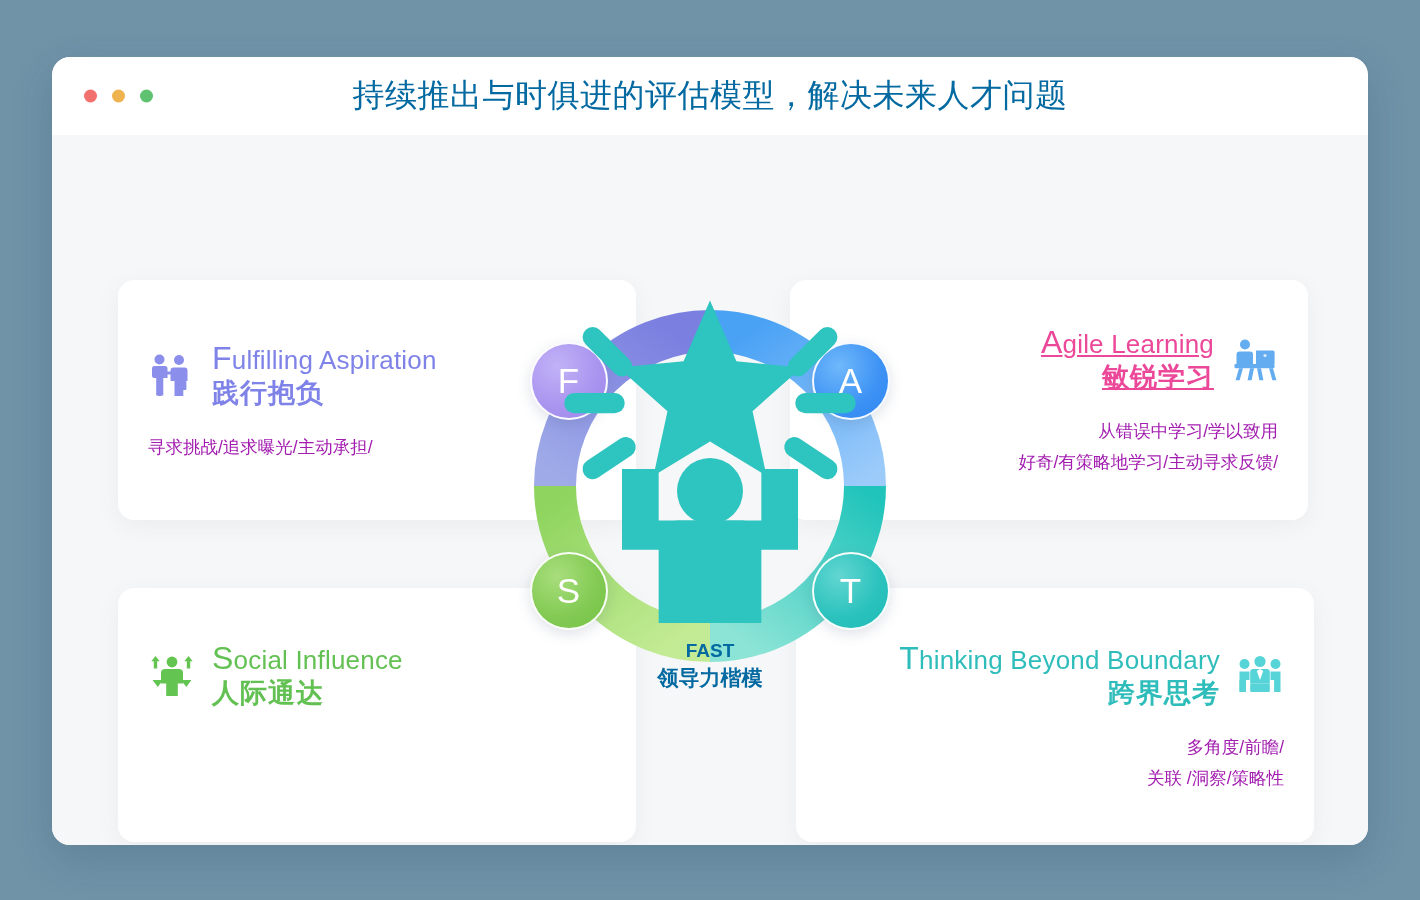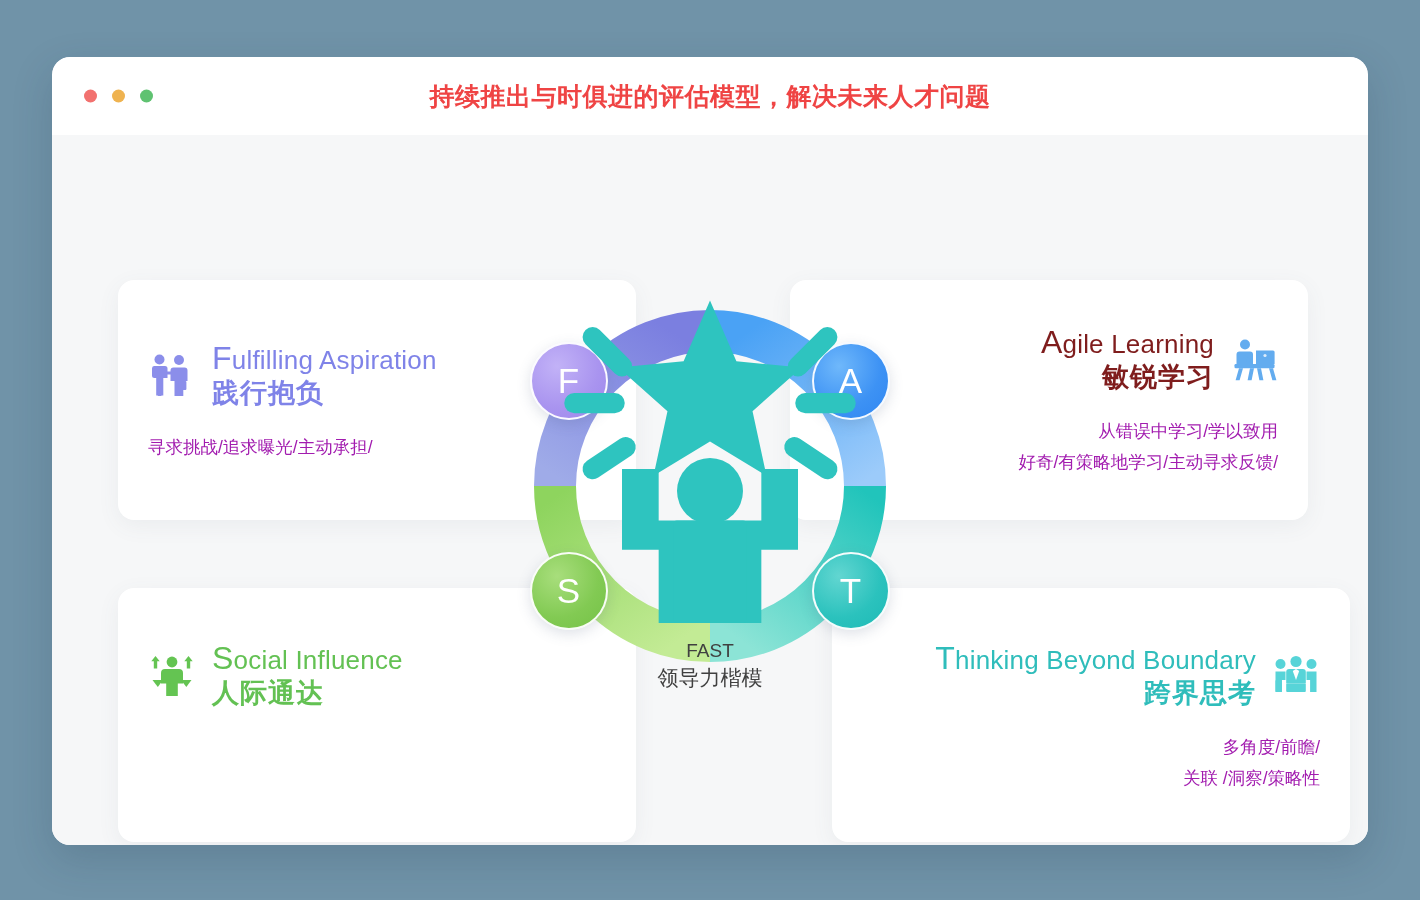"持续推出与时俱进的评估模型，解决未来人才问题" .win-title { color: #ef4444 -> #0369a1; font-size: 25px -> 32px; font-weight: bold -> normal }
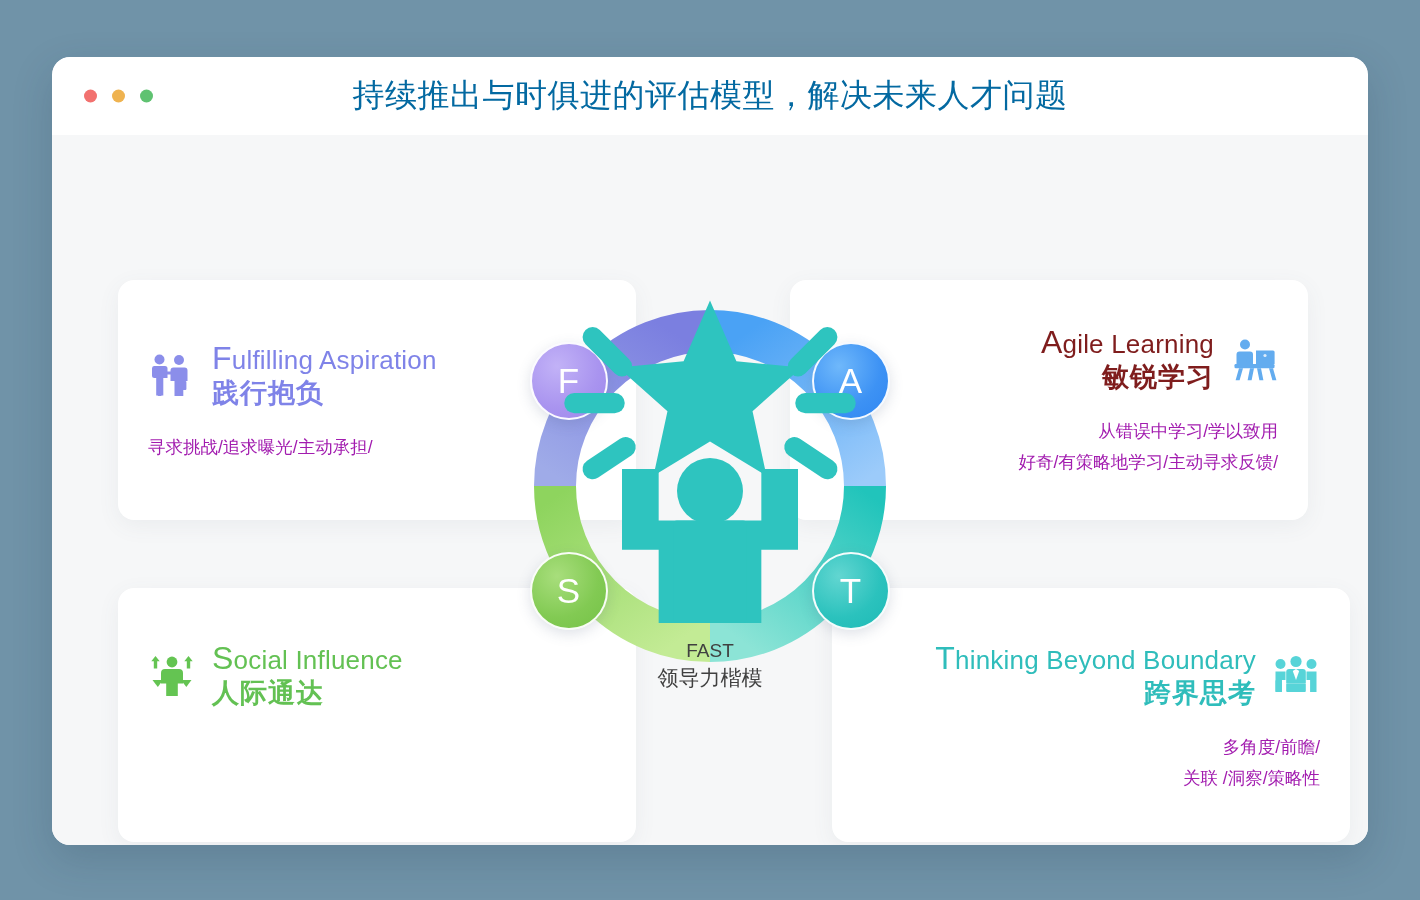"Agile Learning" .c-a .title-en, .c-a .title-cn { color: #7f1d1d -> #ec4899; text-decoration: none -> underline }
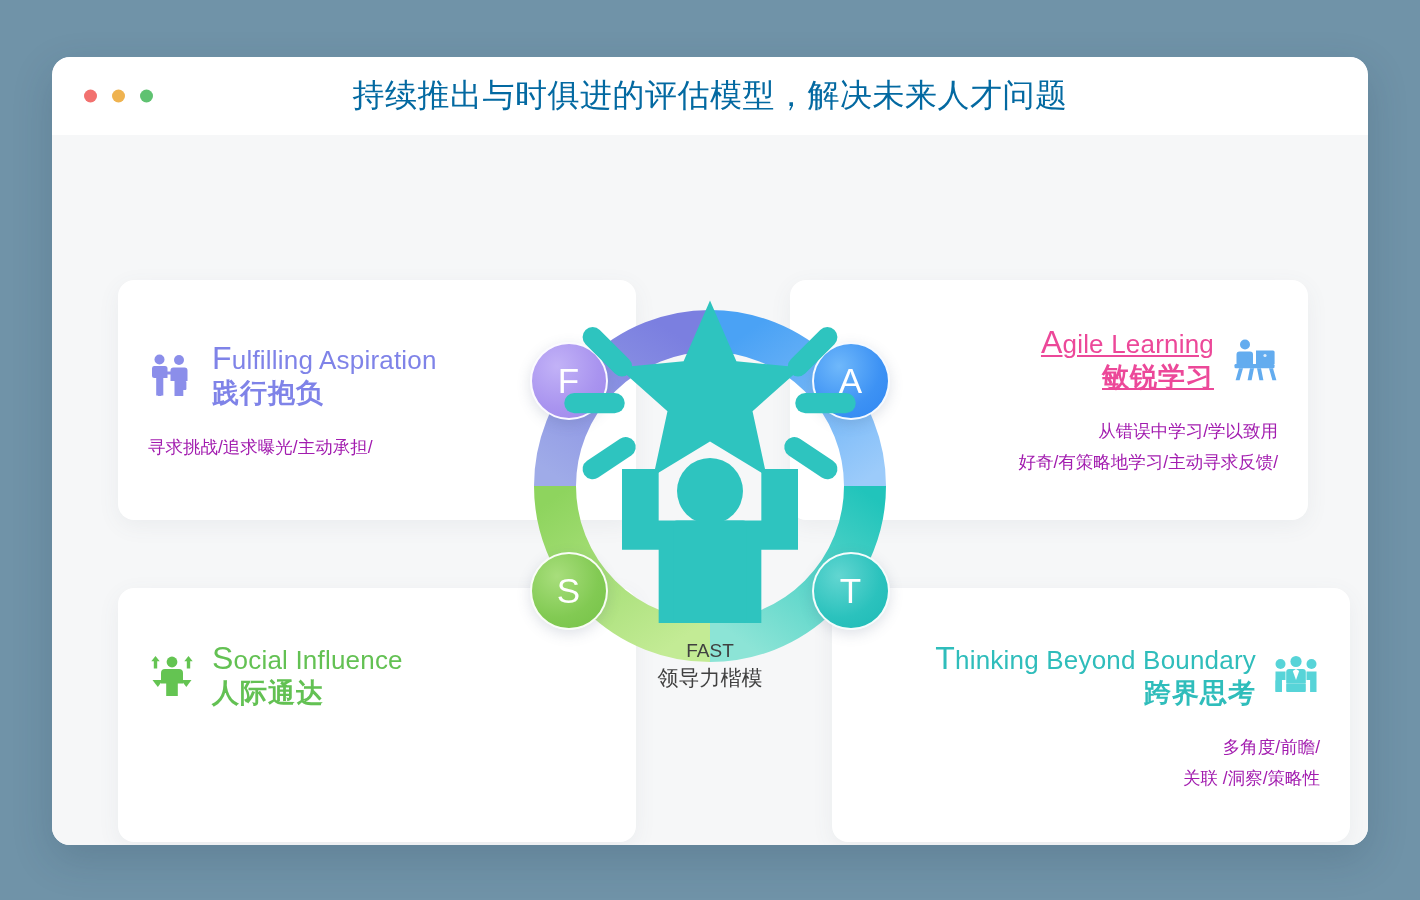"FAST" .hub-label { color: #404040 -> #0369a1; font-weight: none -> bold }
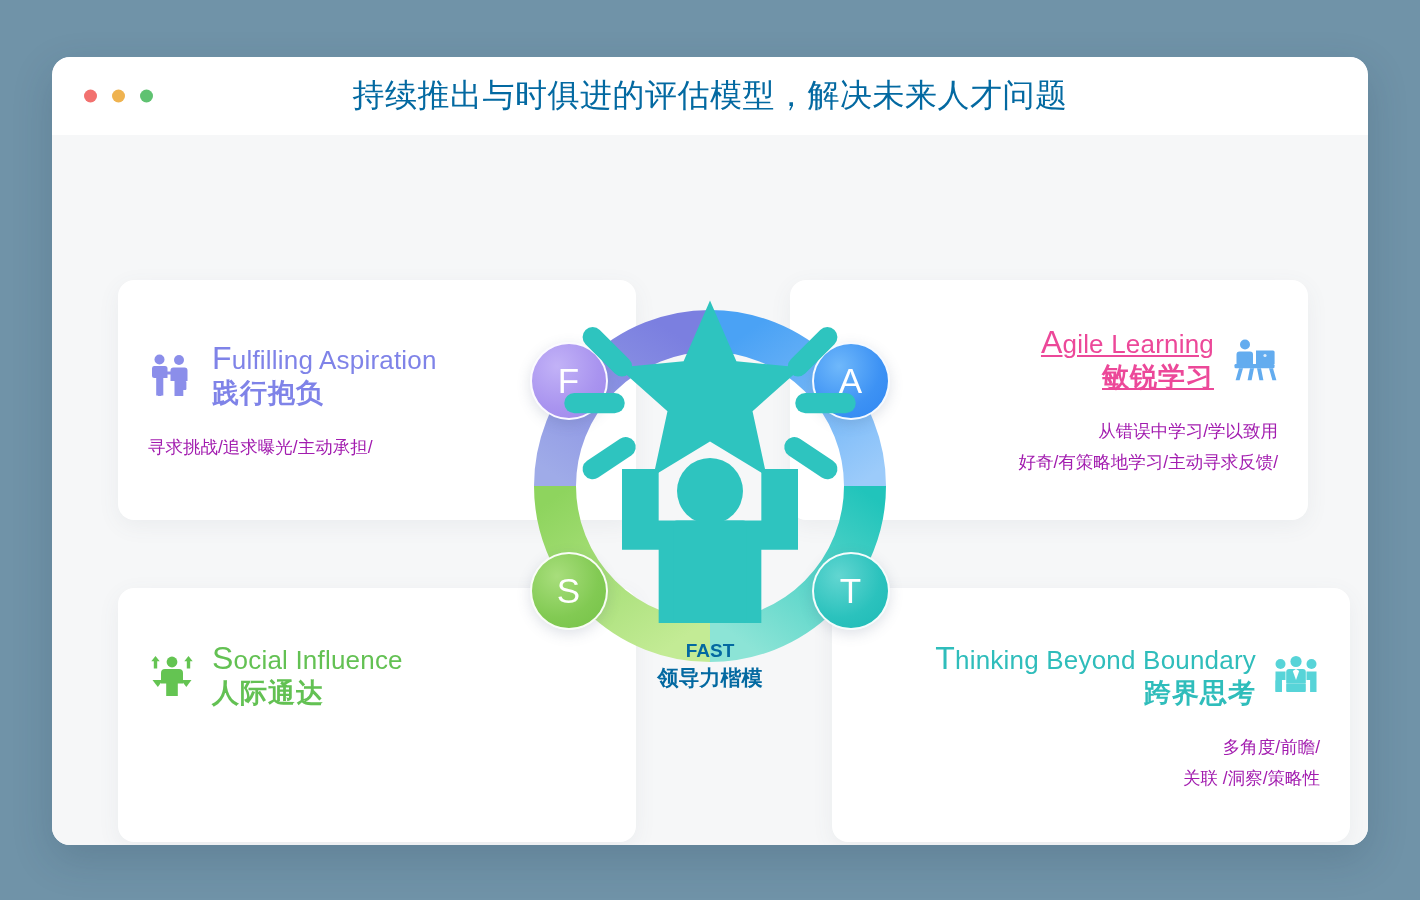"Thinking Beyond Boundary" .card.br { left: 780px -> 744px }
